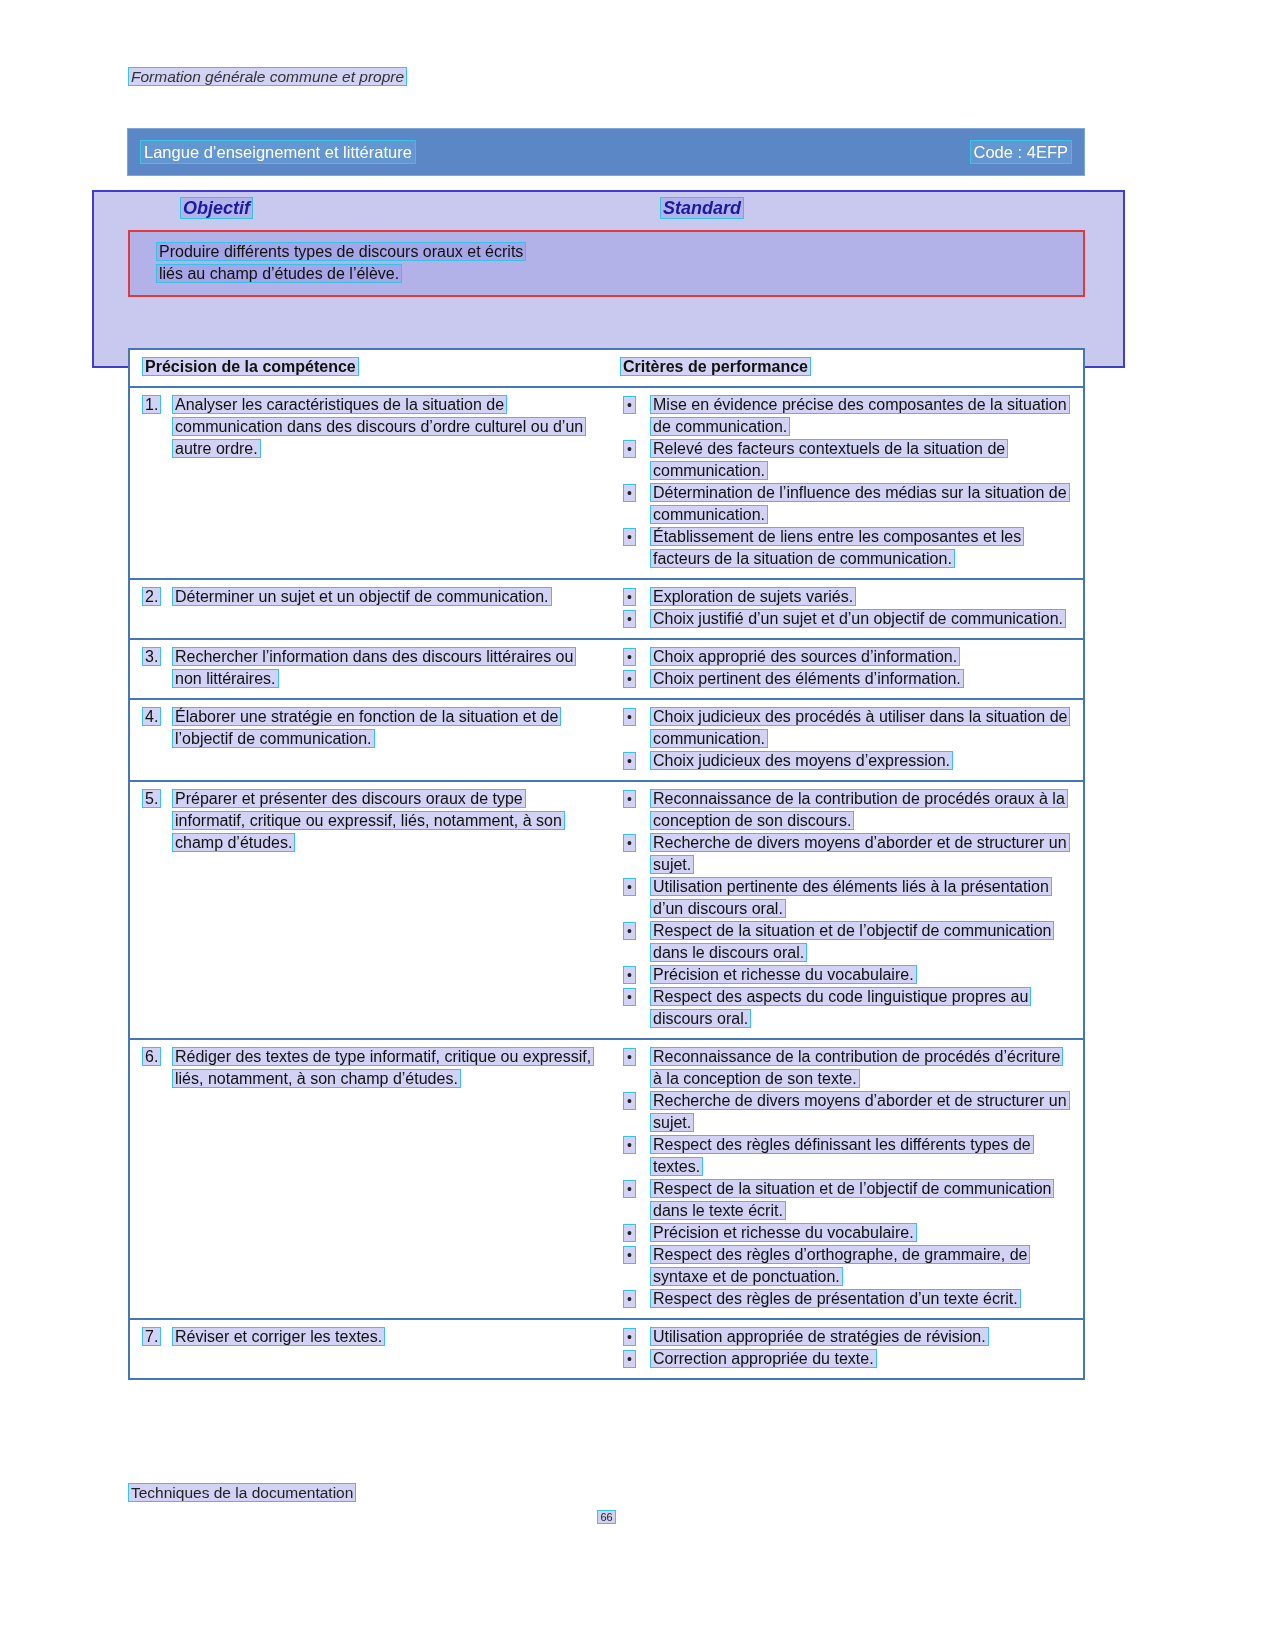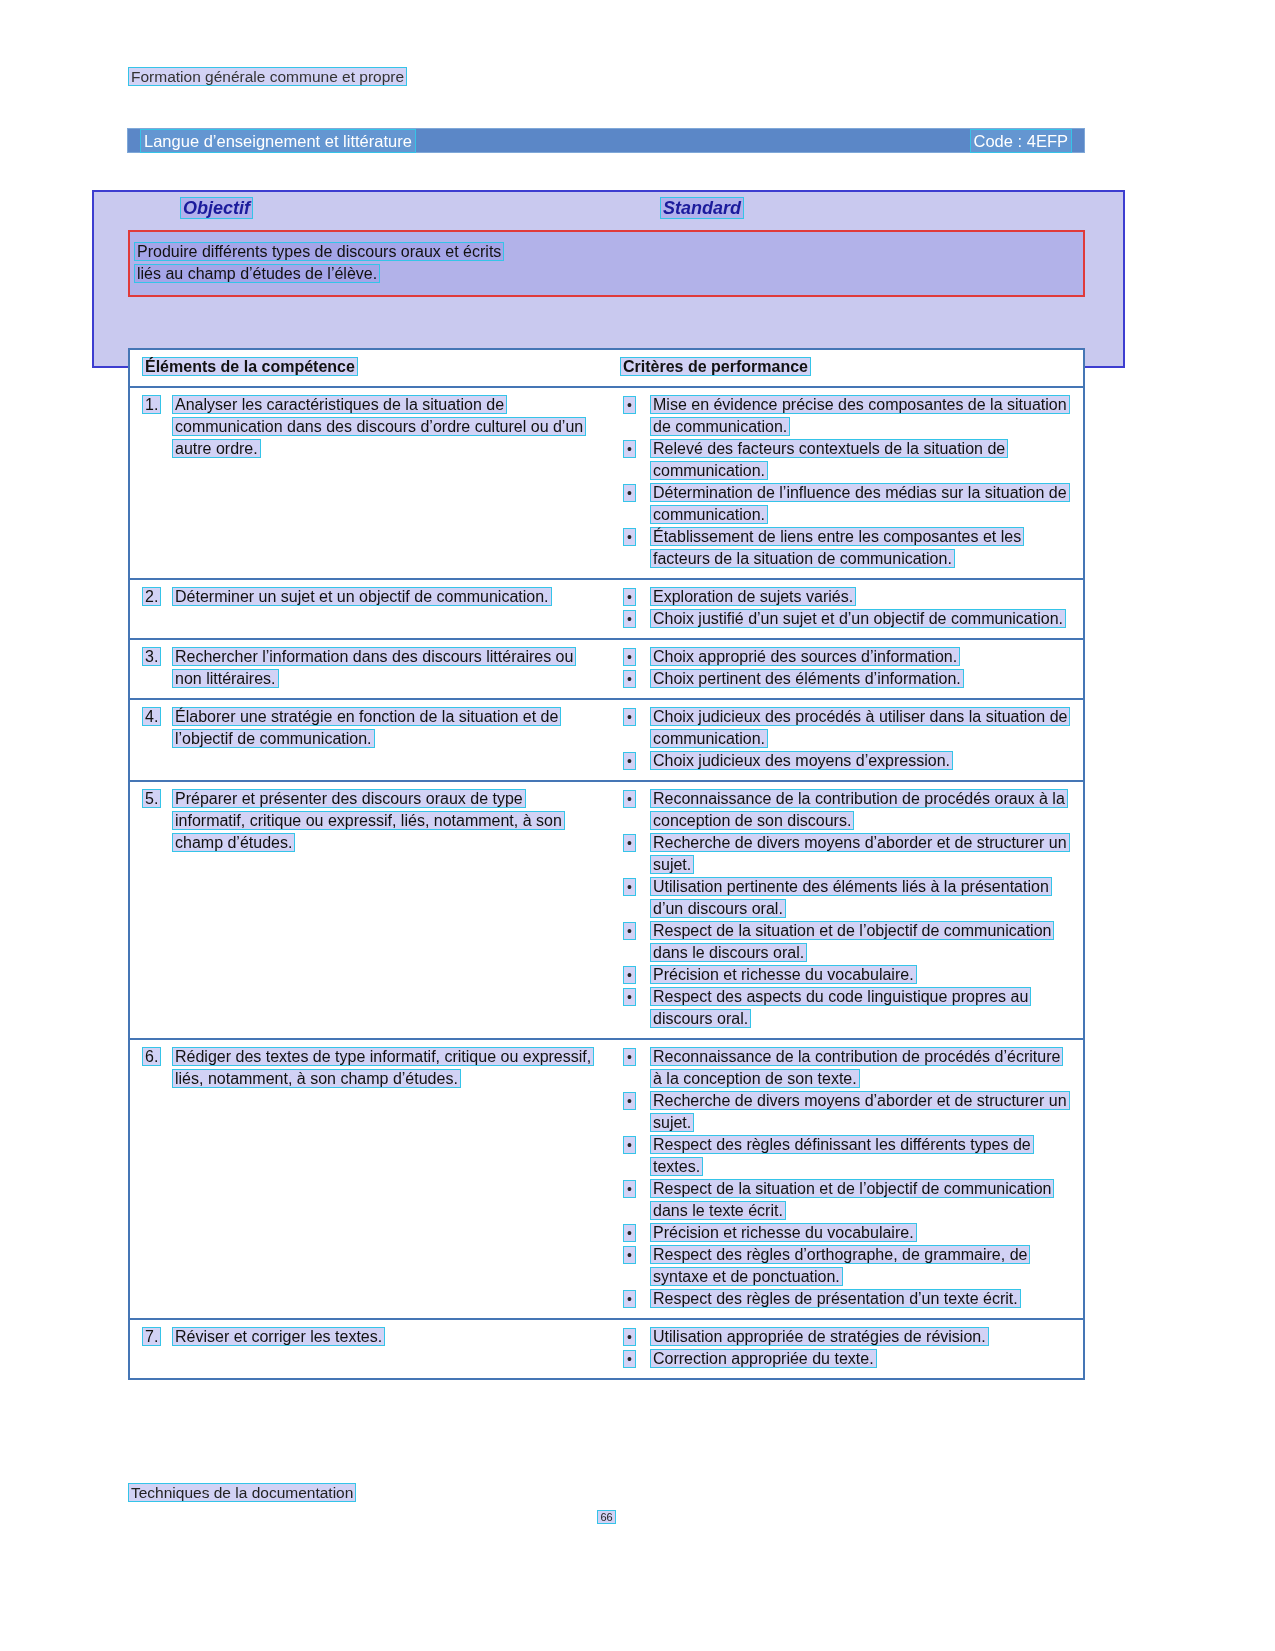"Formation générale commune et propre" .top-label { font-style: none -> italic }
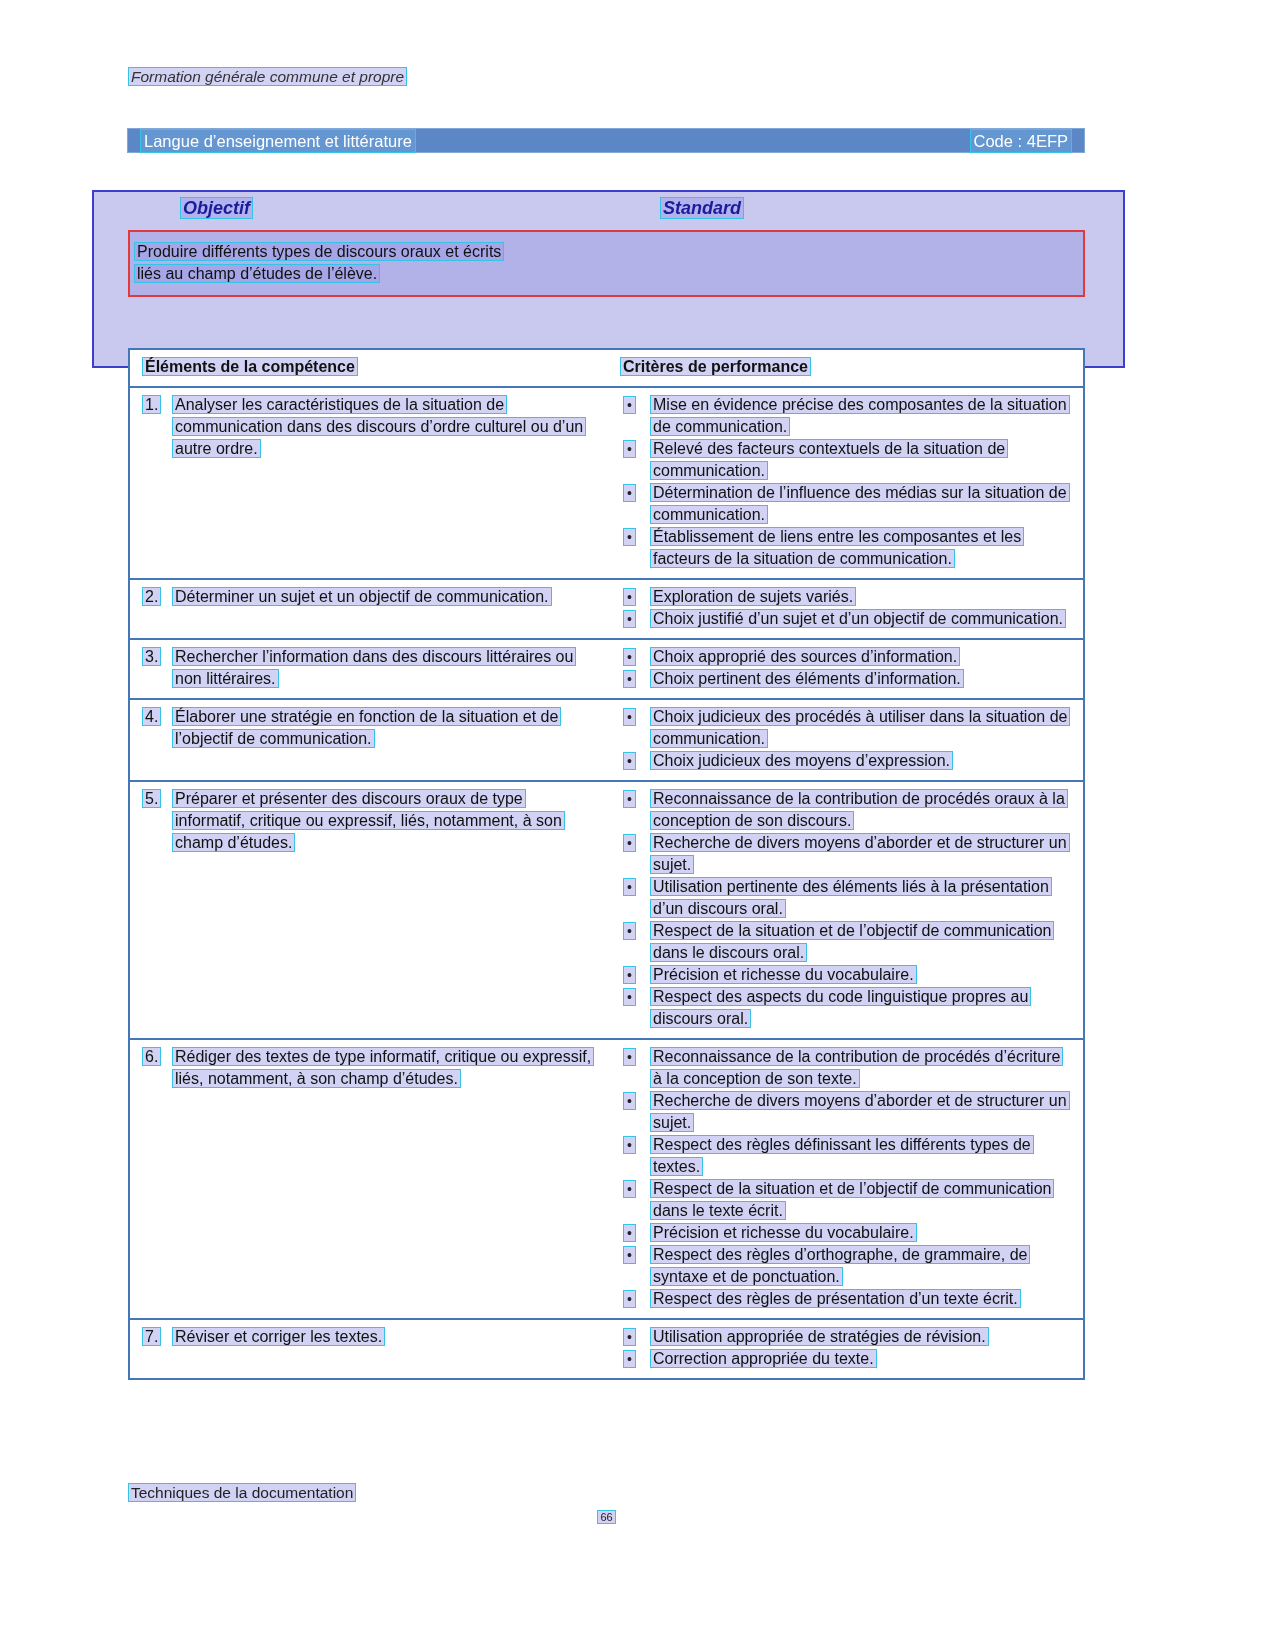"Langue d’enseignement et littérature" .header-bar { height: 25px -> 48px }
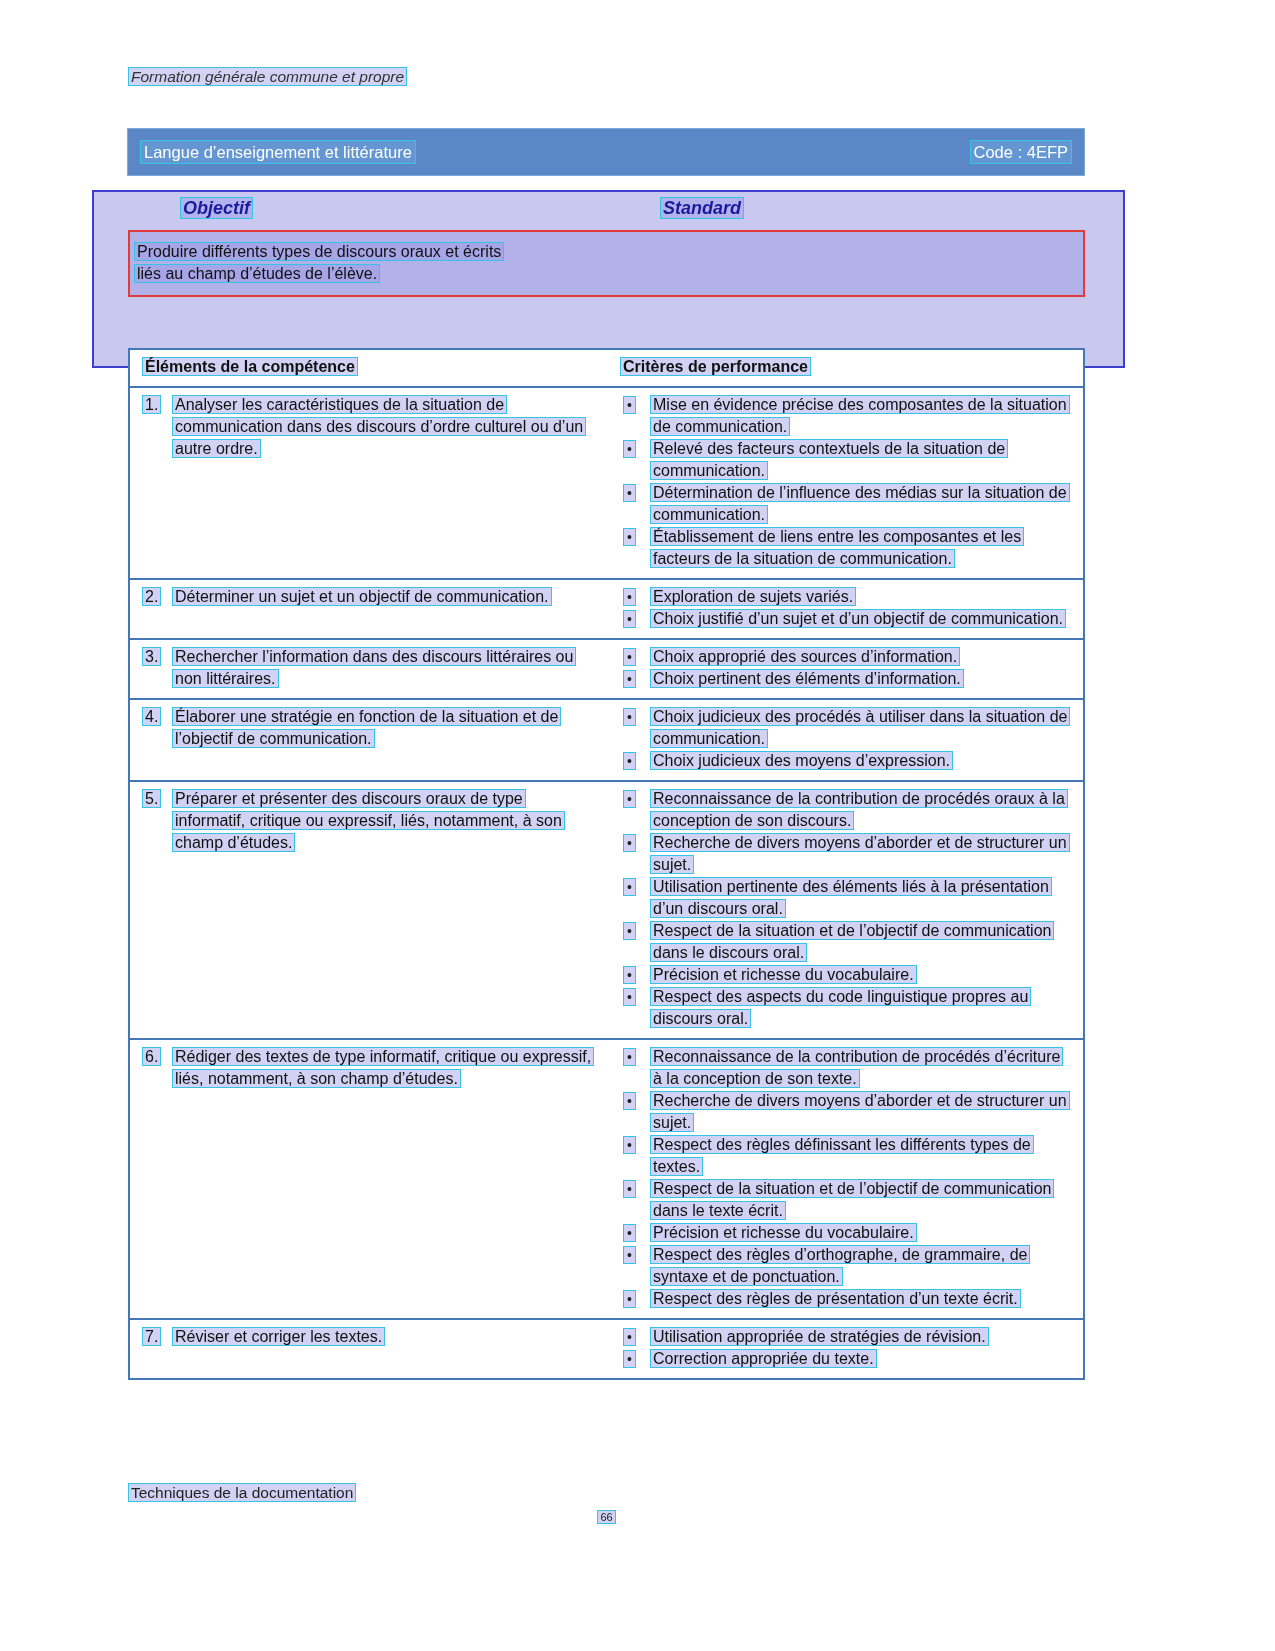"Produire différents types de discours" .enonce-body { padding: 9px 4px 10px -> 9px 26px 10px }
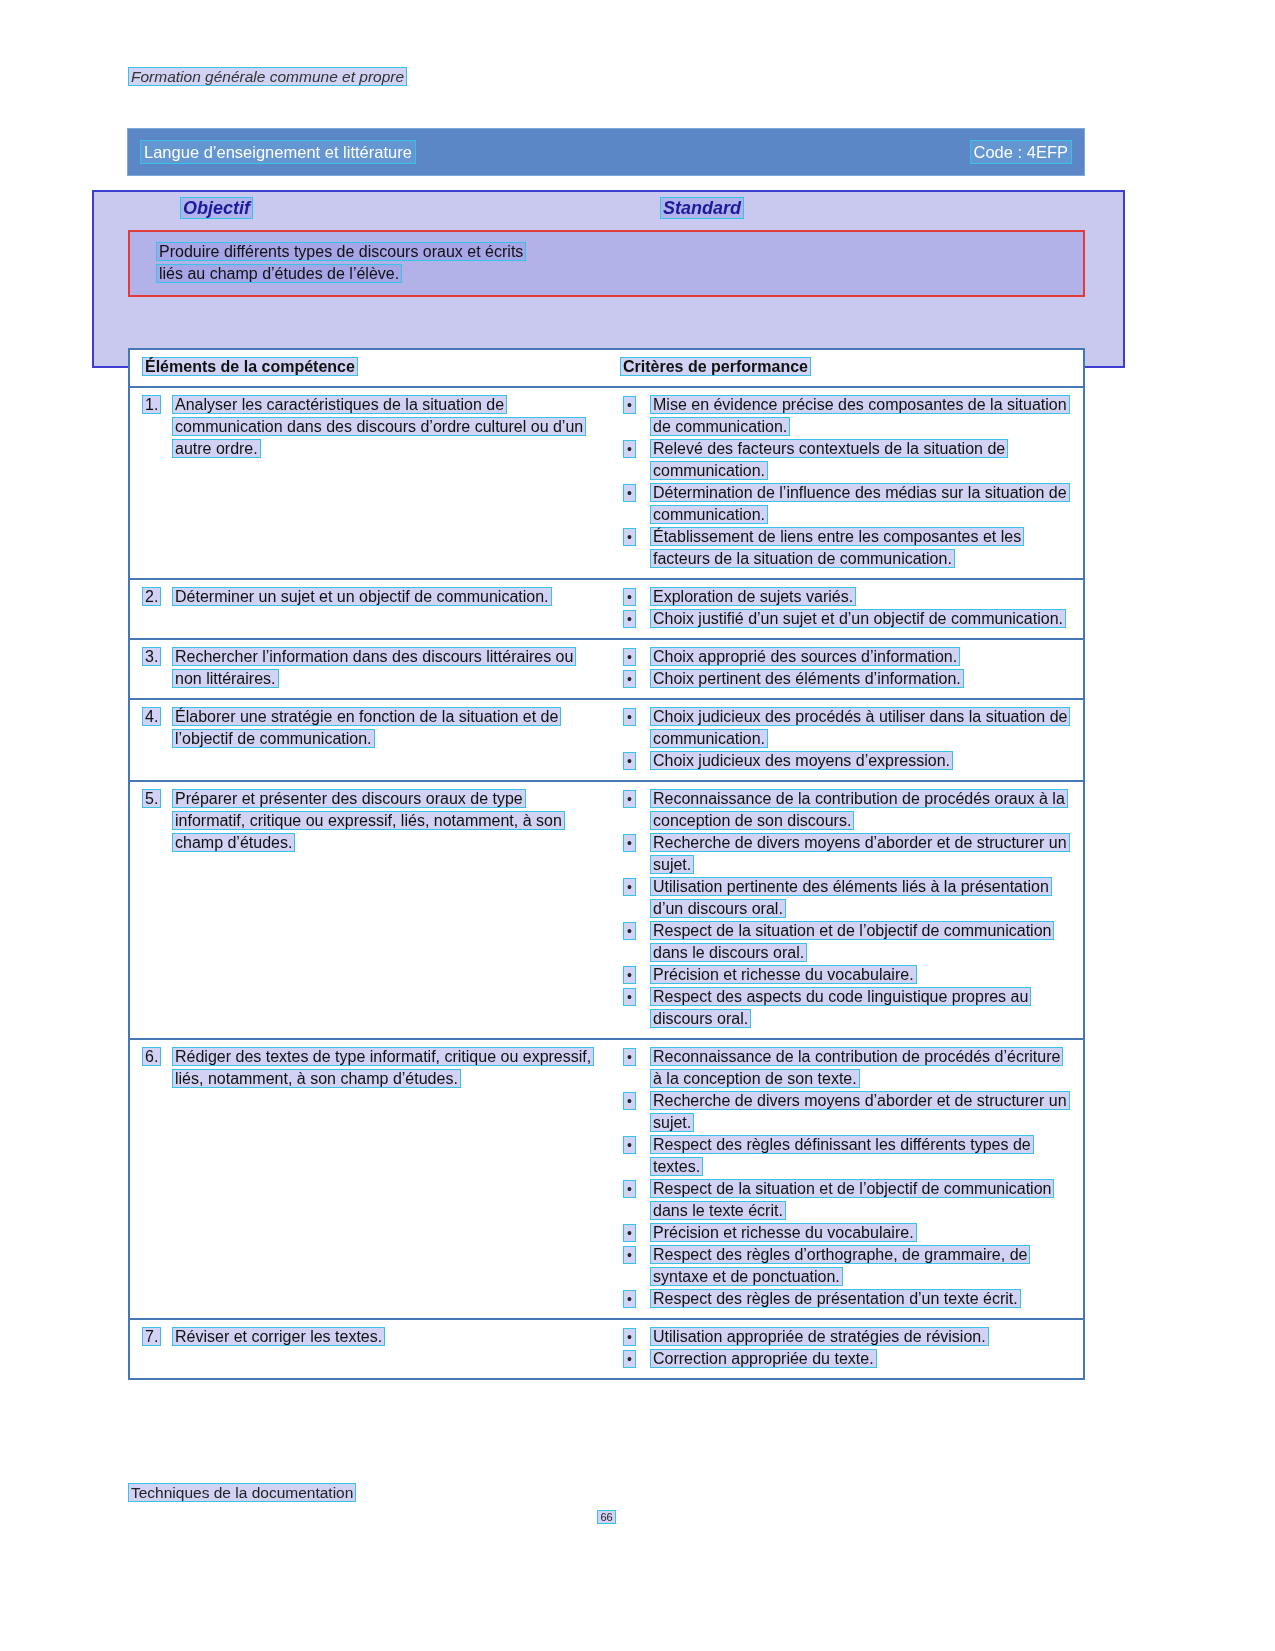"Éléments de la compétence" span.hl { text: Éléments -> Précision }
